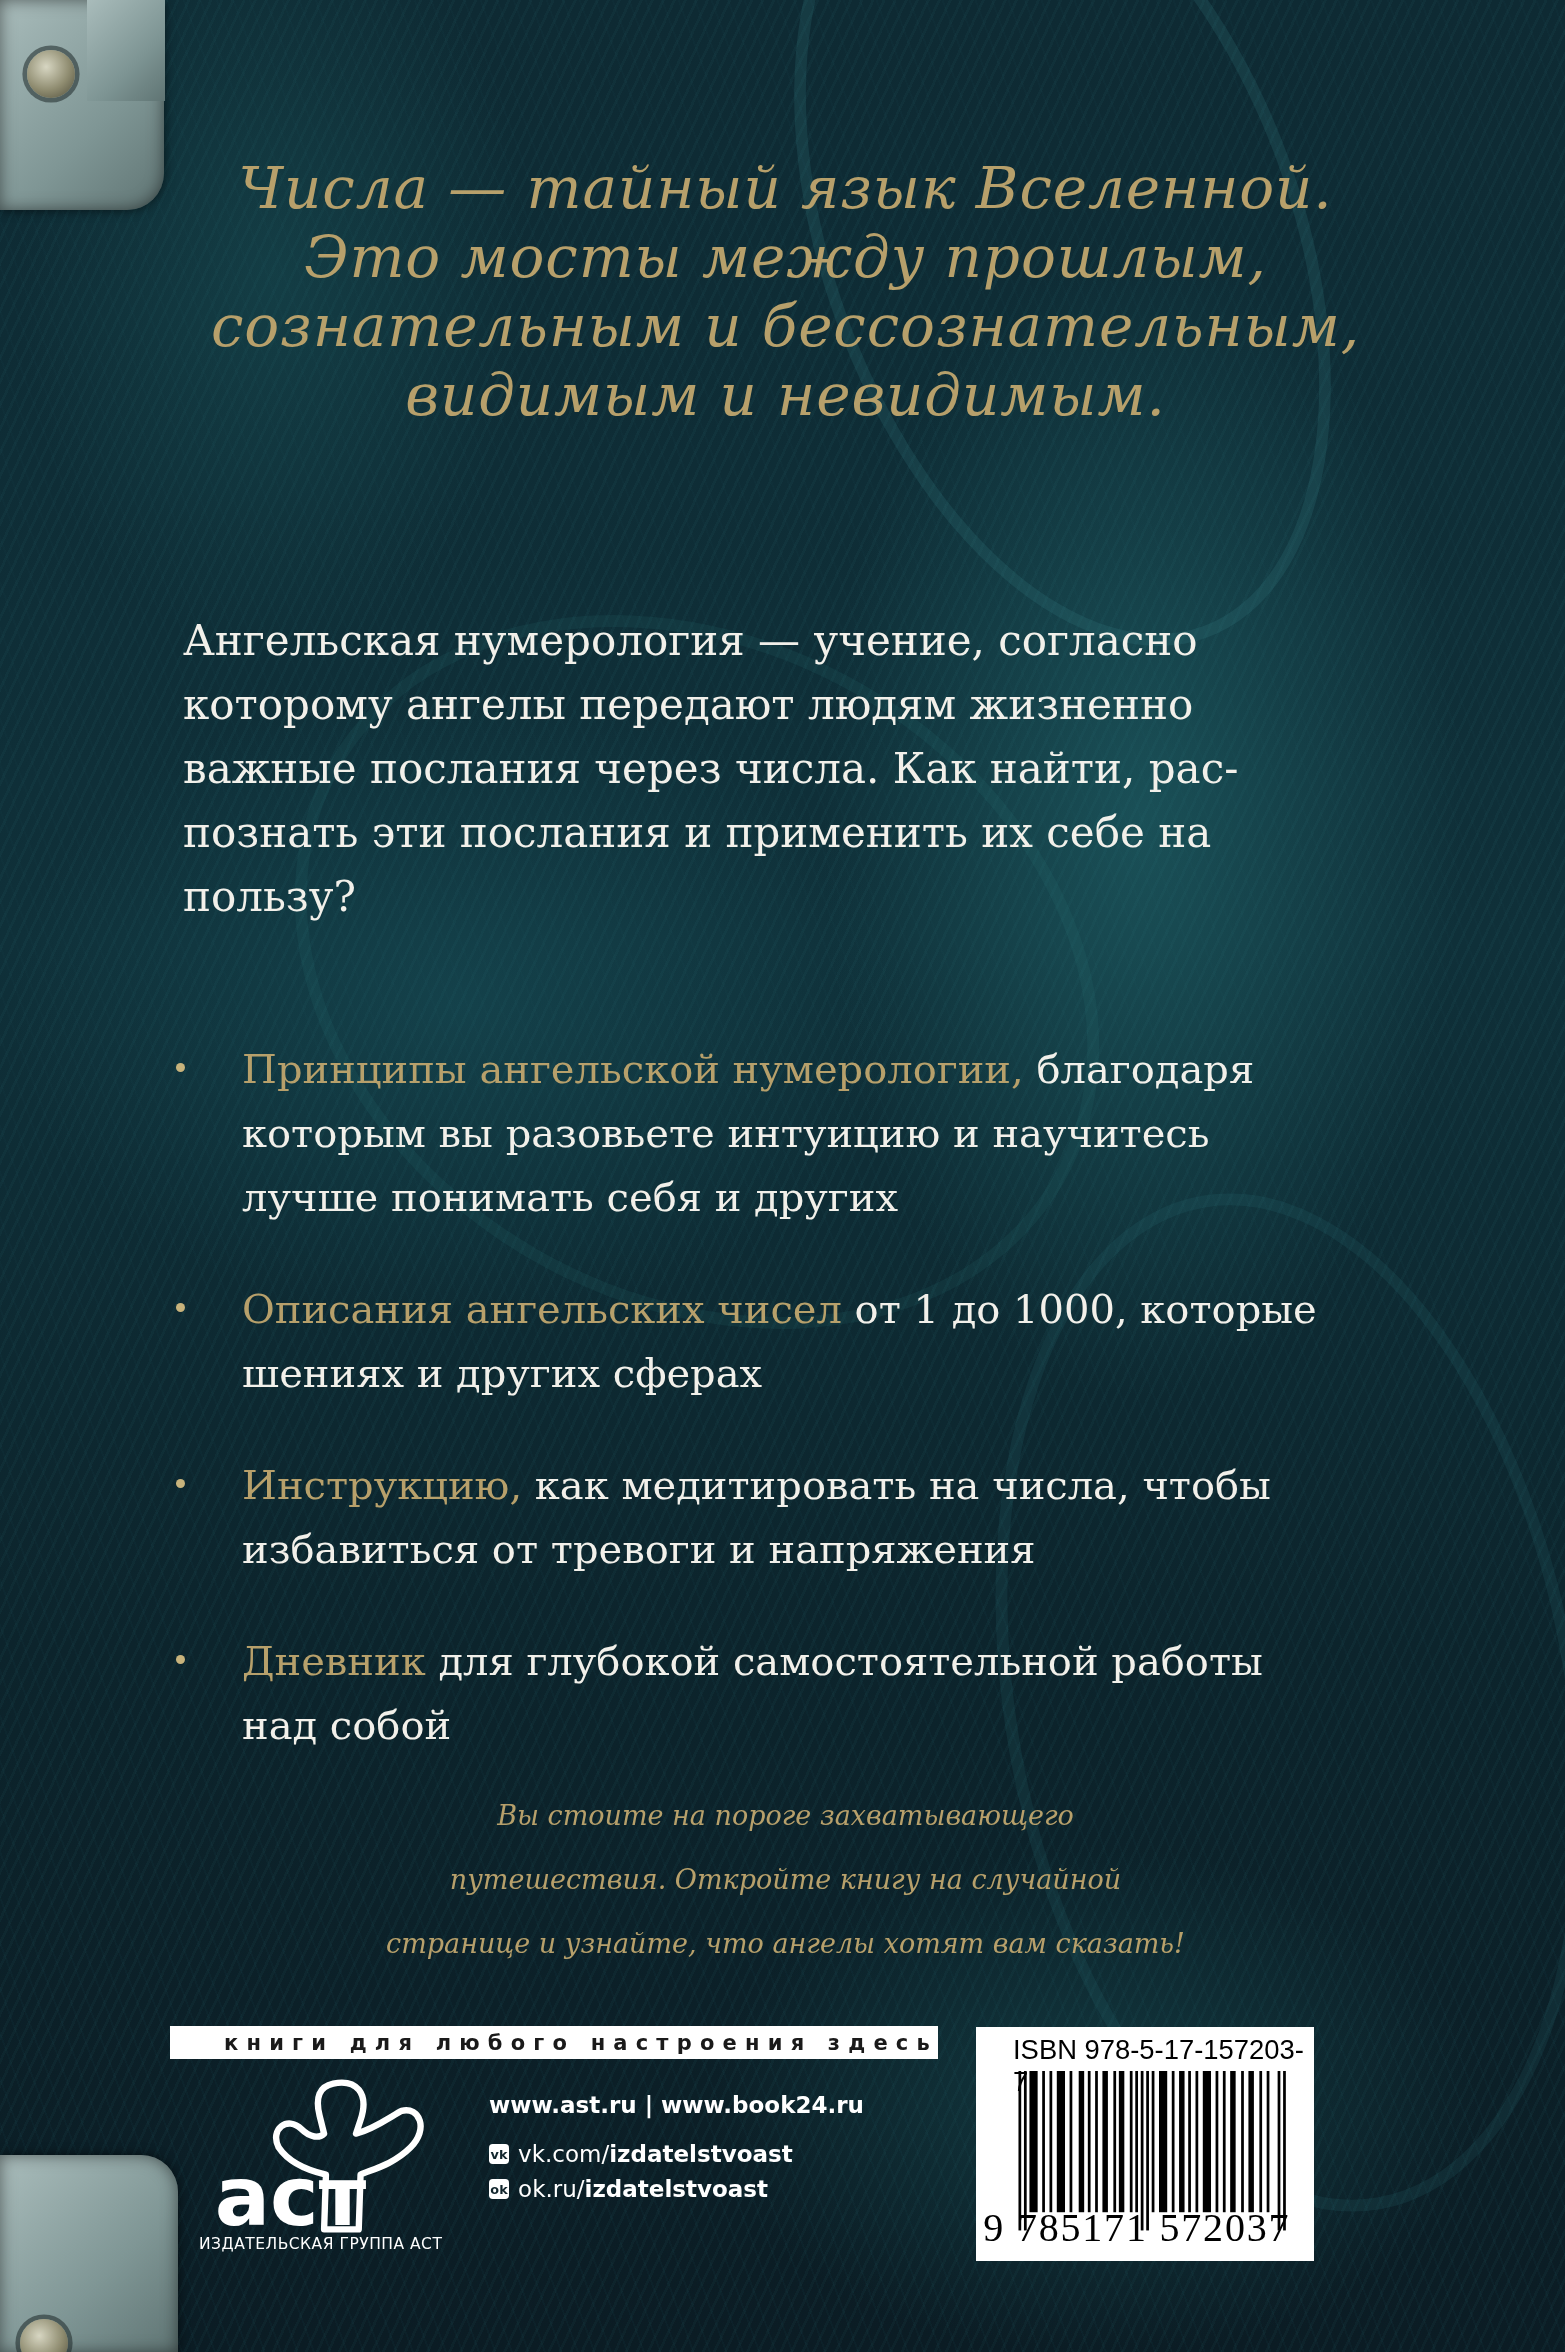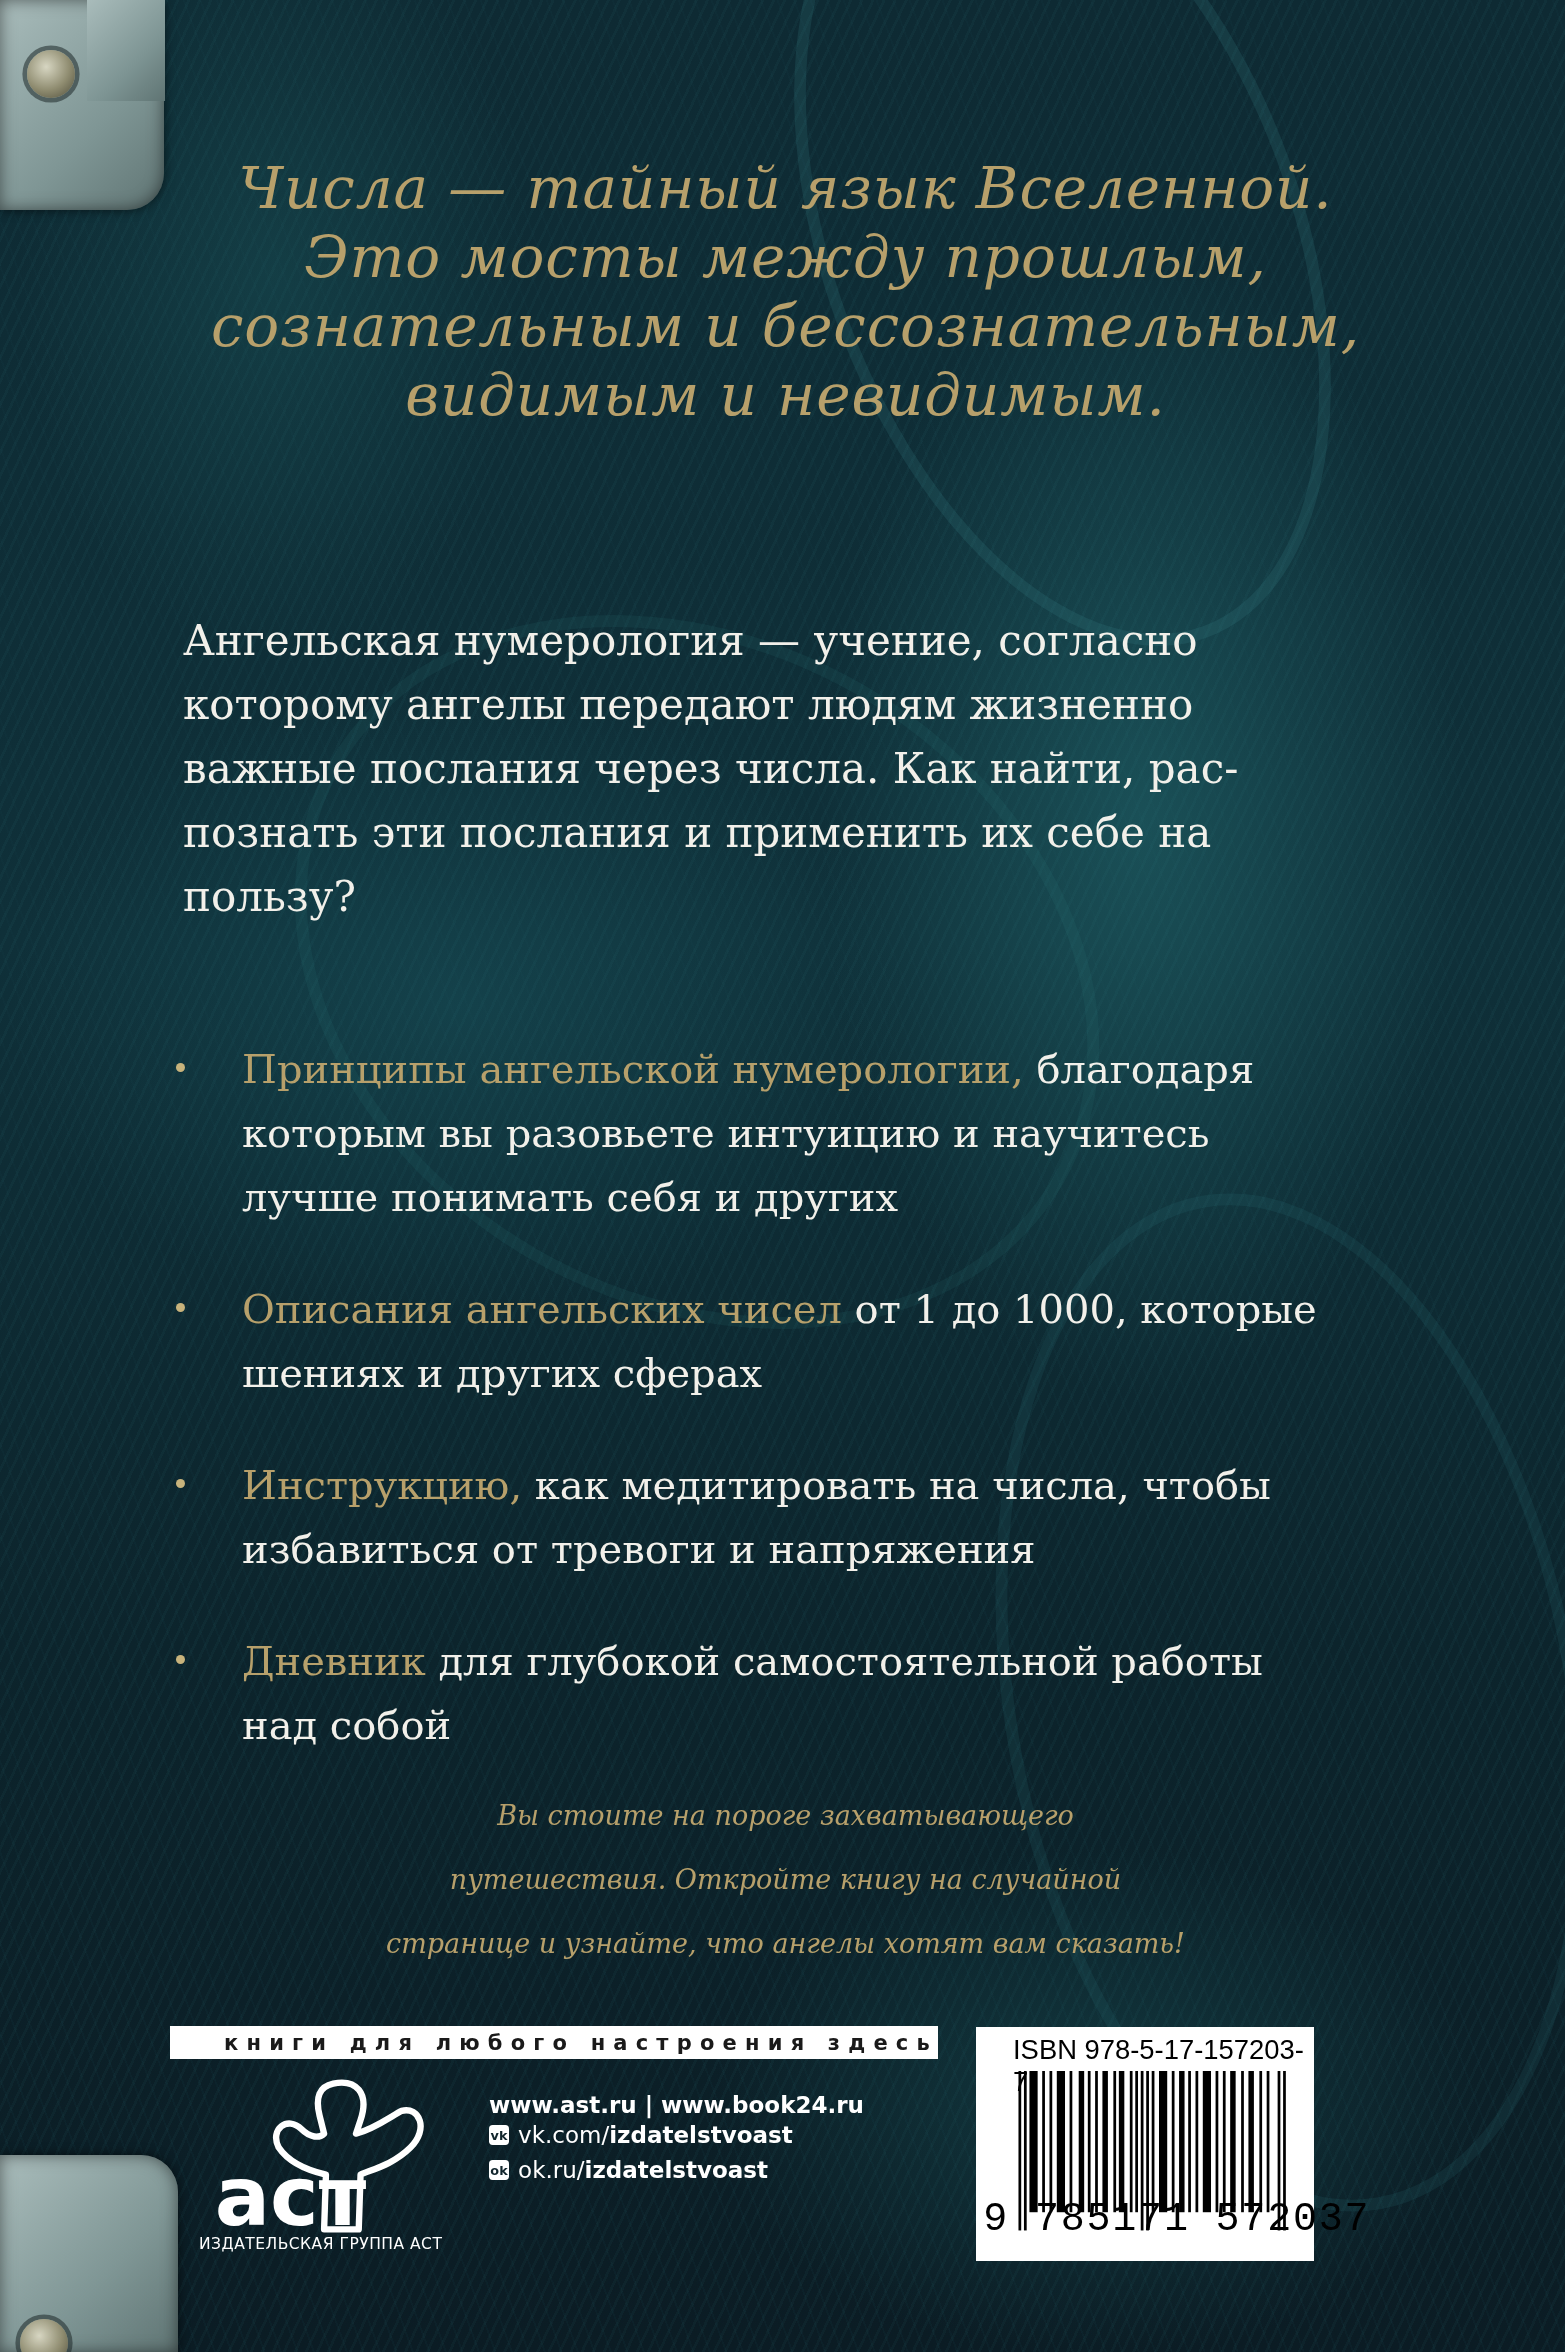"vk" .social-row { margin-top: 4px -> 23px }
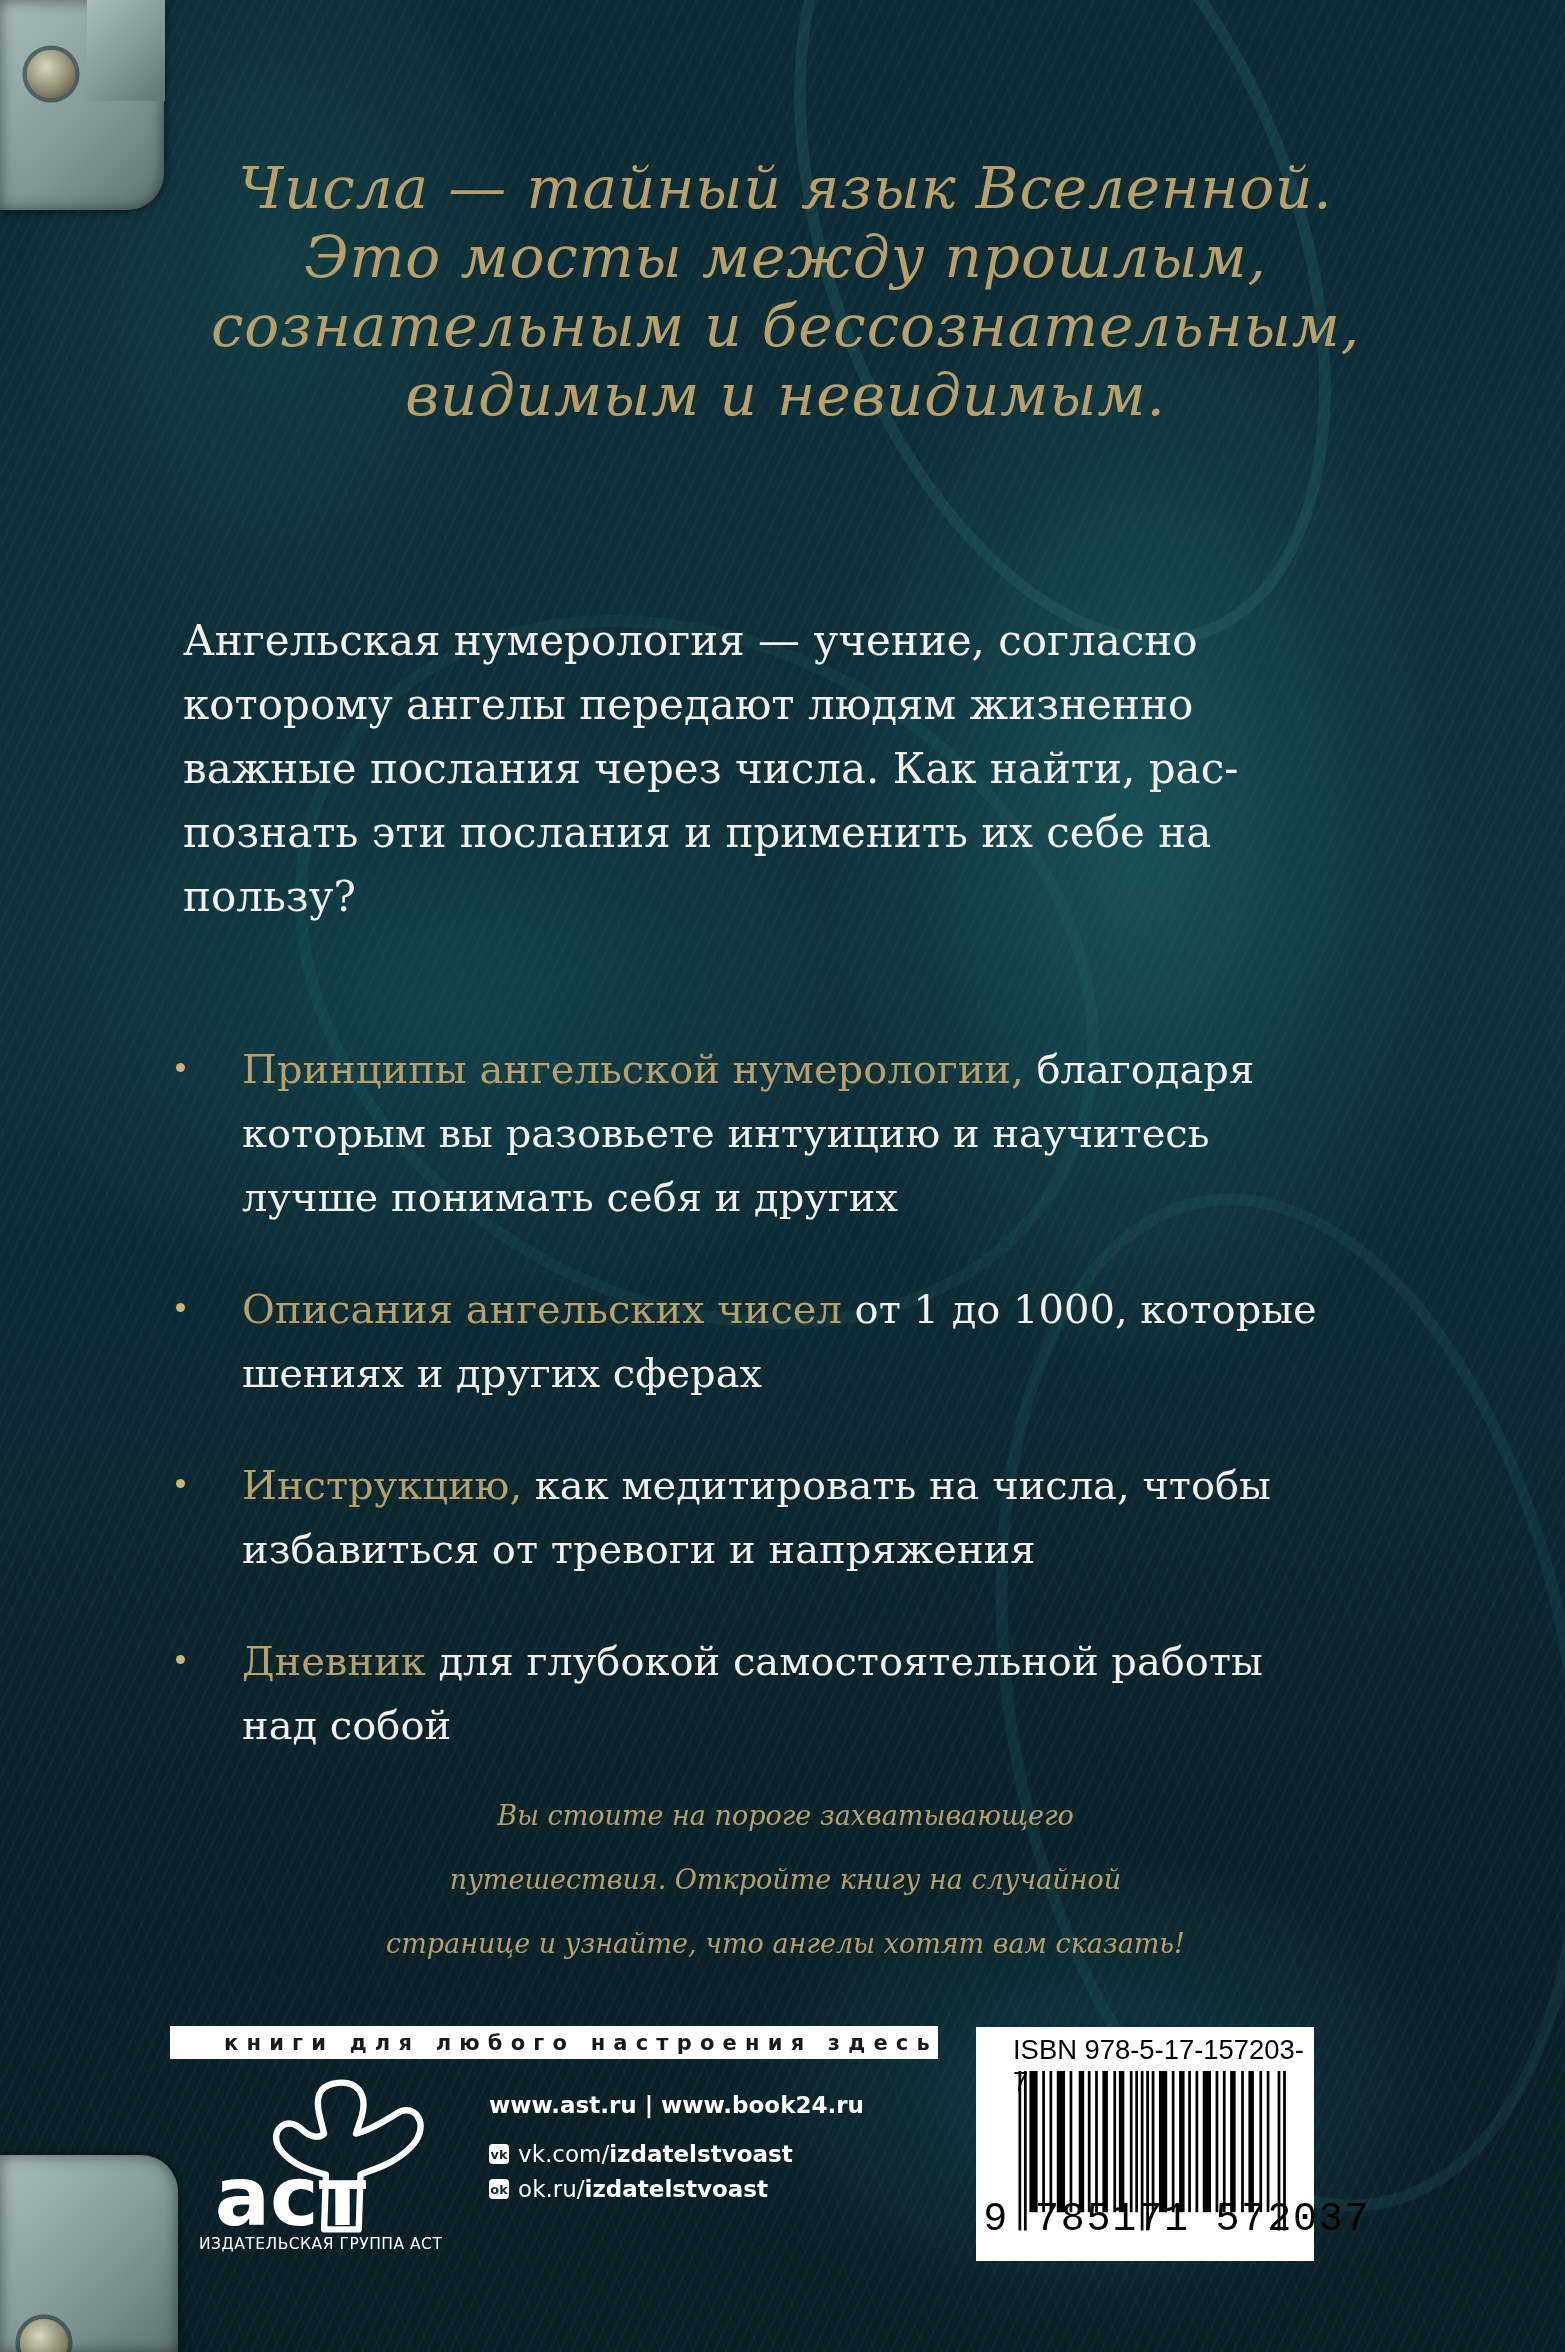"9 785171 572037" .ean-digits { font-family: Liberation Mono, monospace -> Liberation Serif, serif; top: 170px -> 177px }
